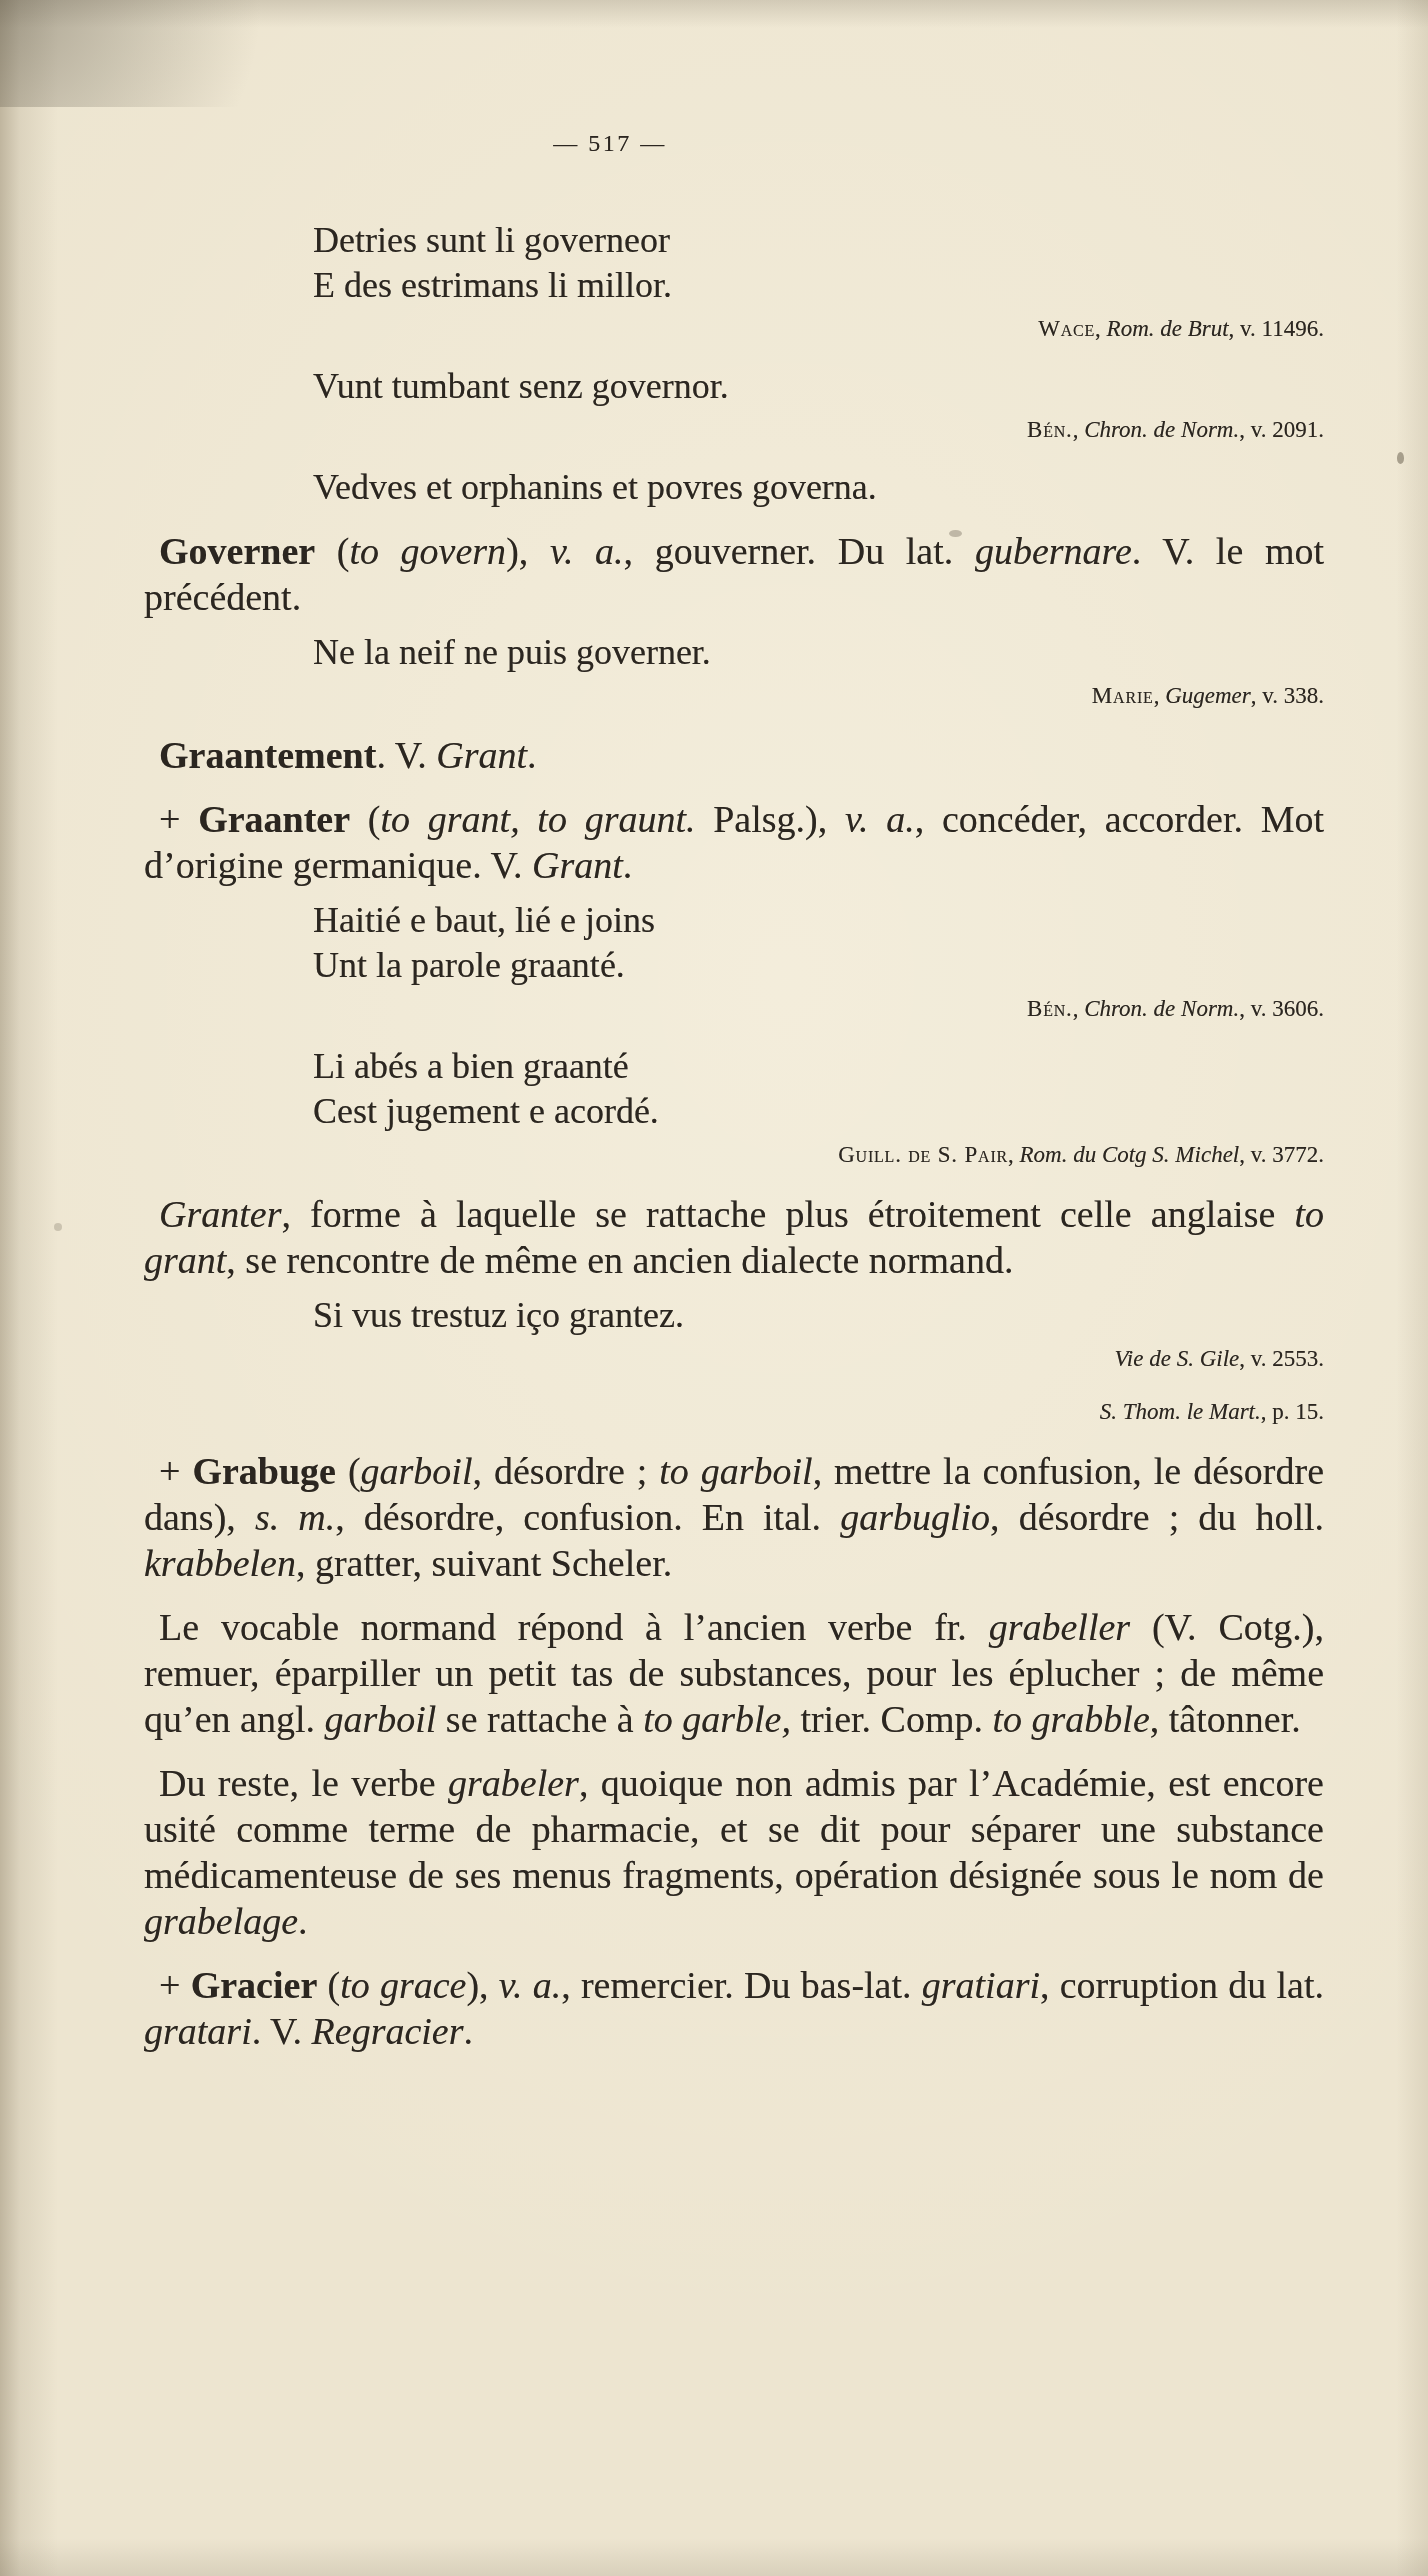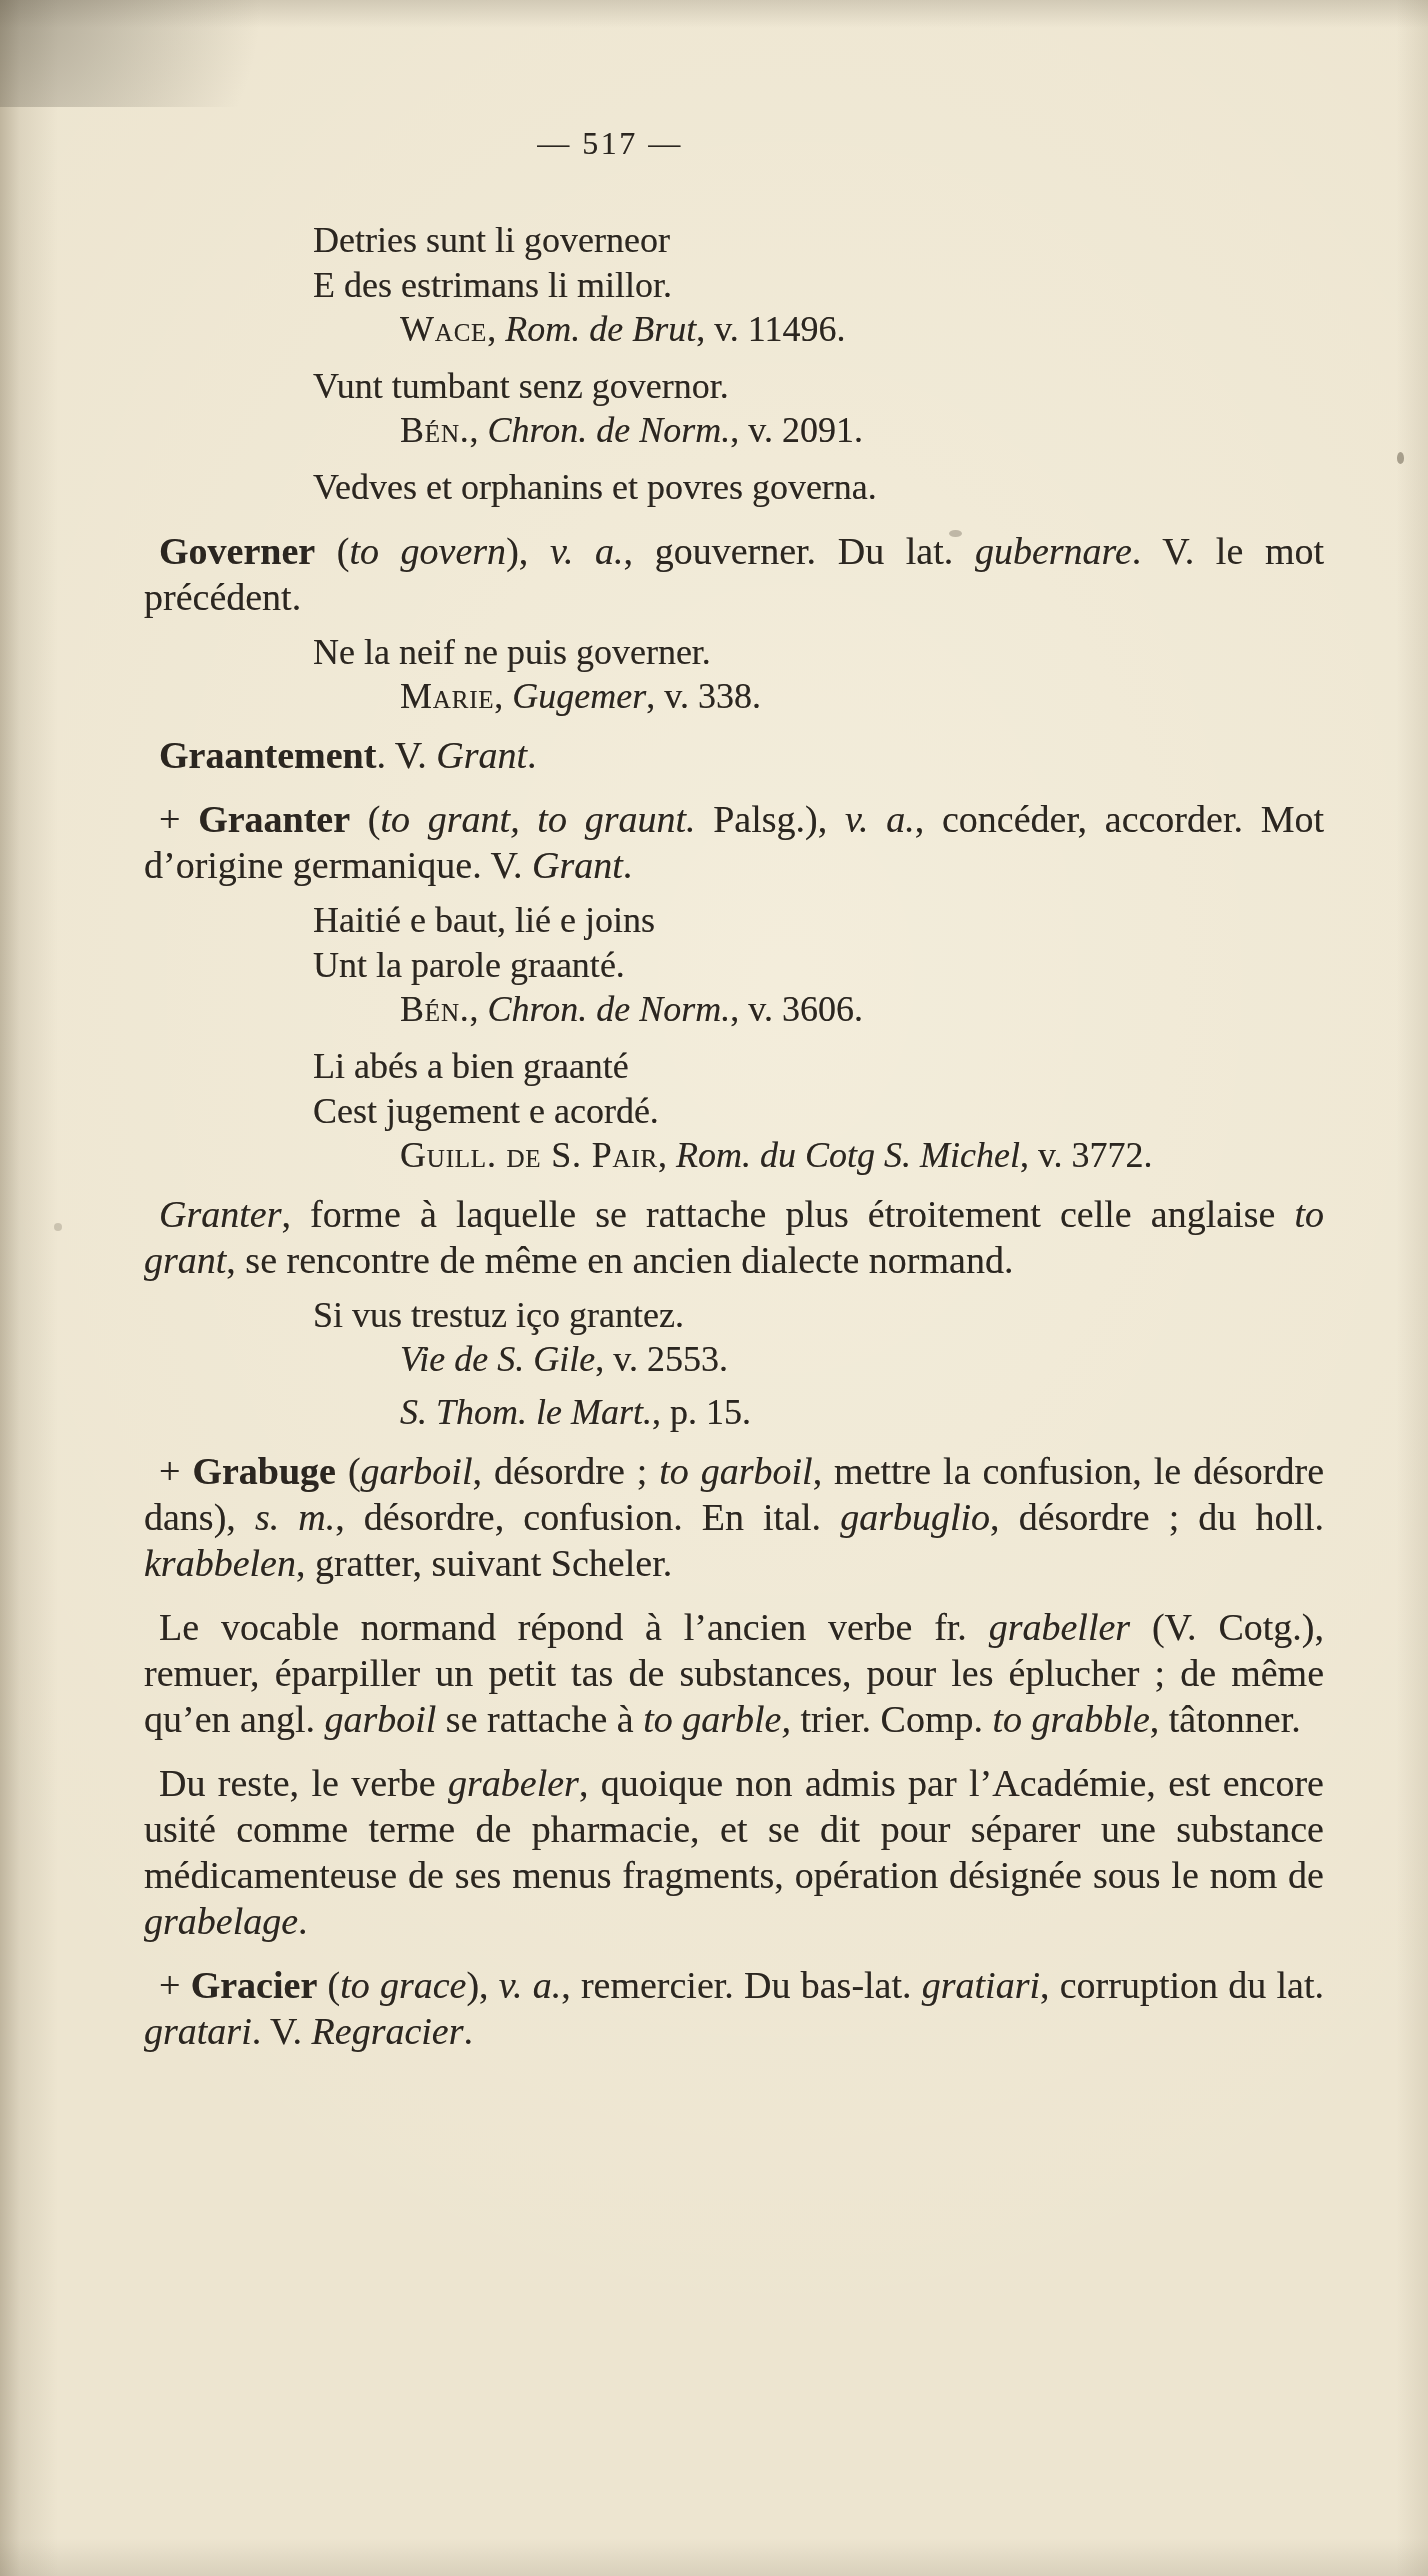"— 517 —" .page-number { font-size: 32px -> 24px }
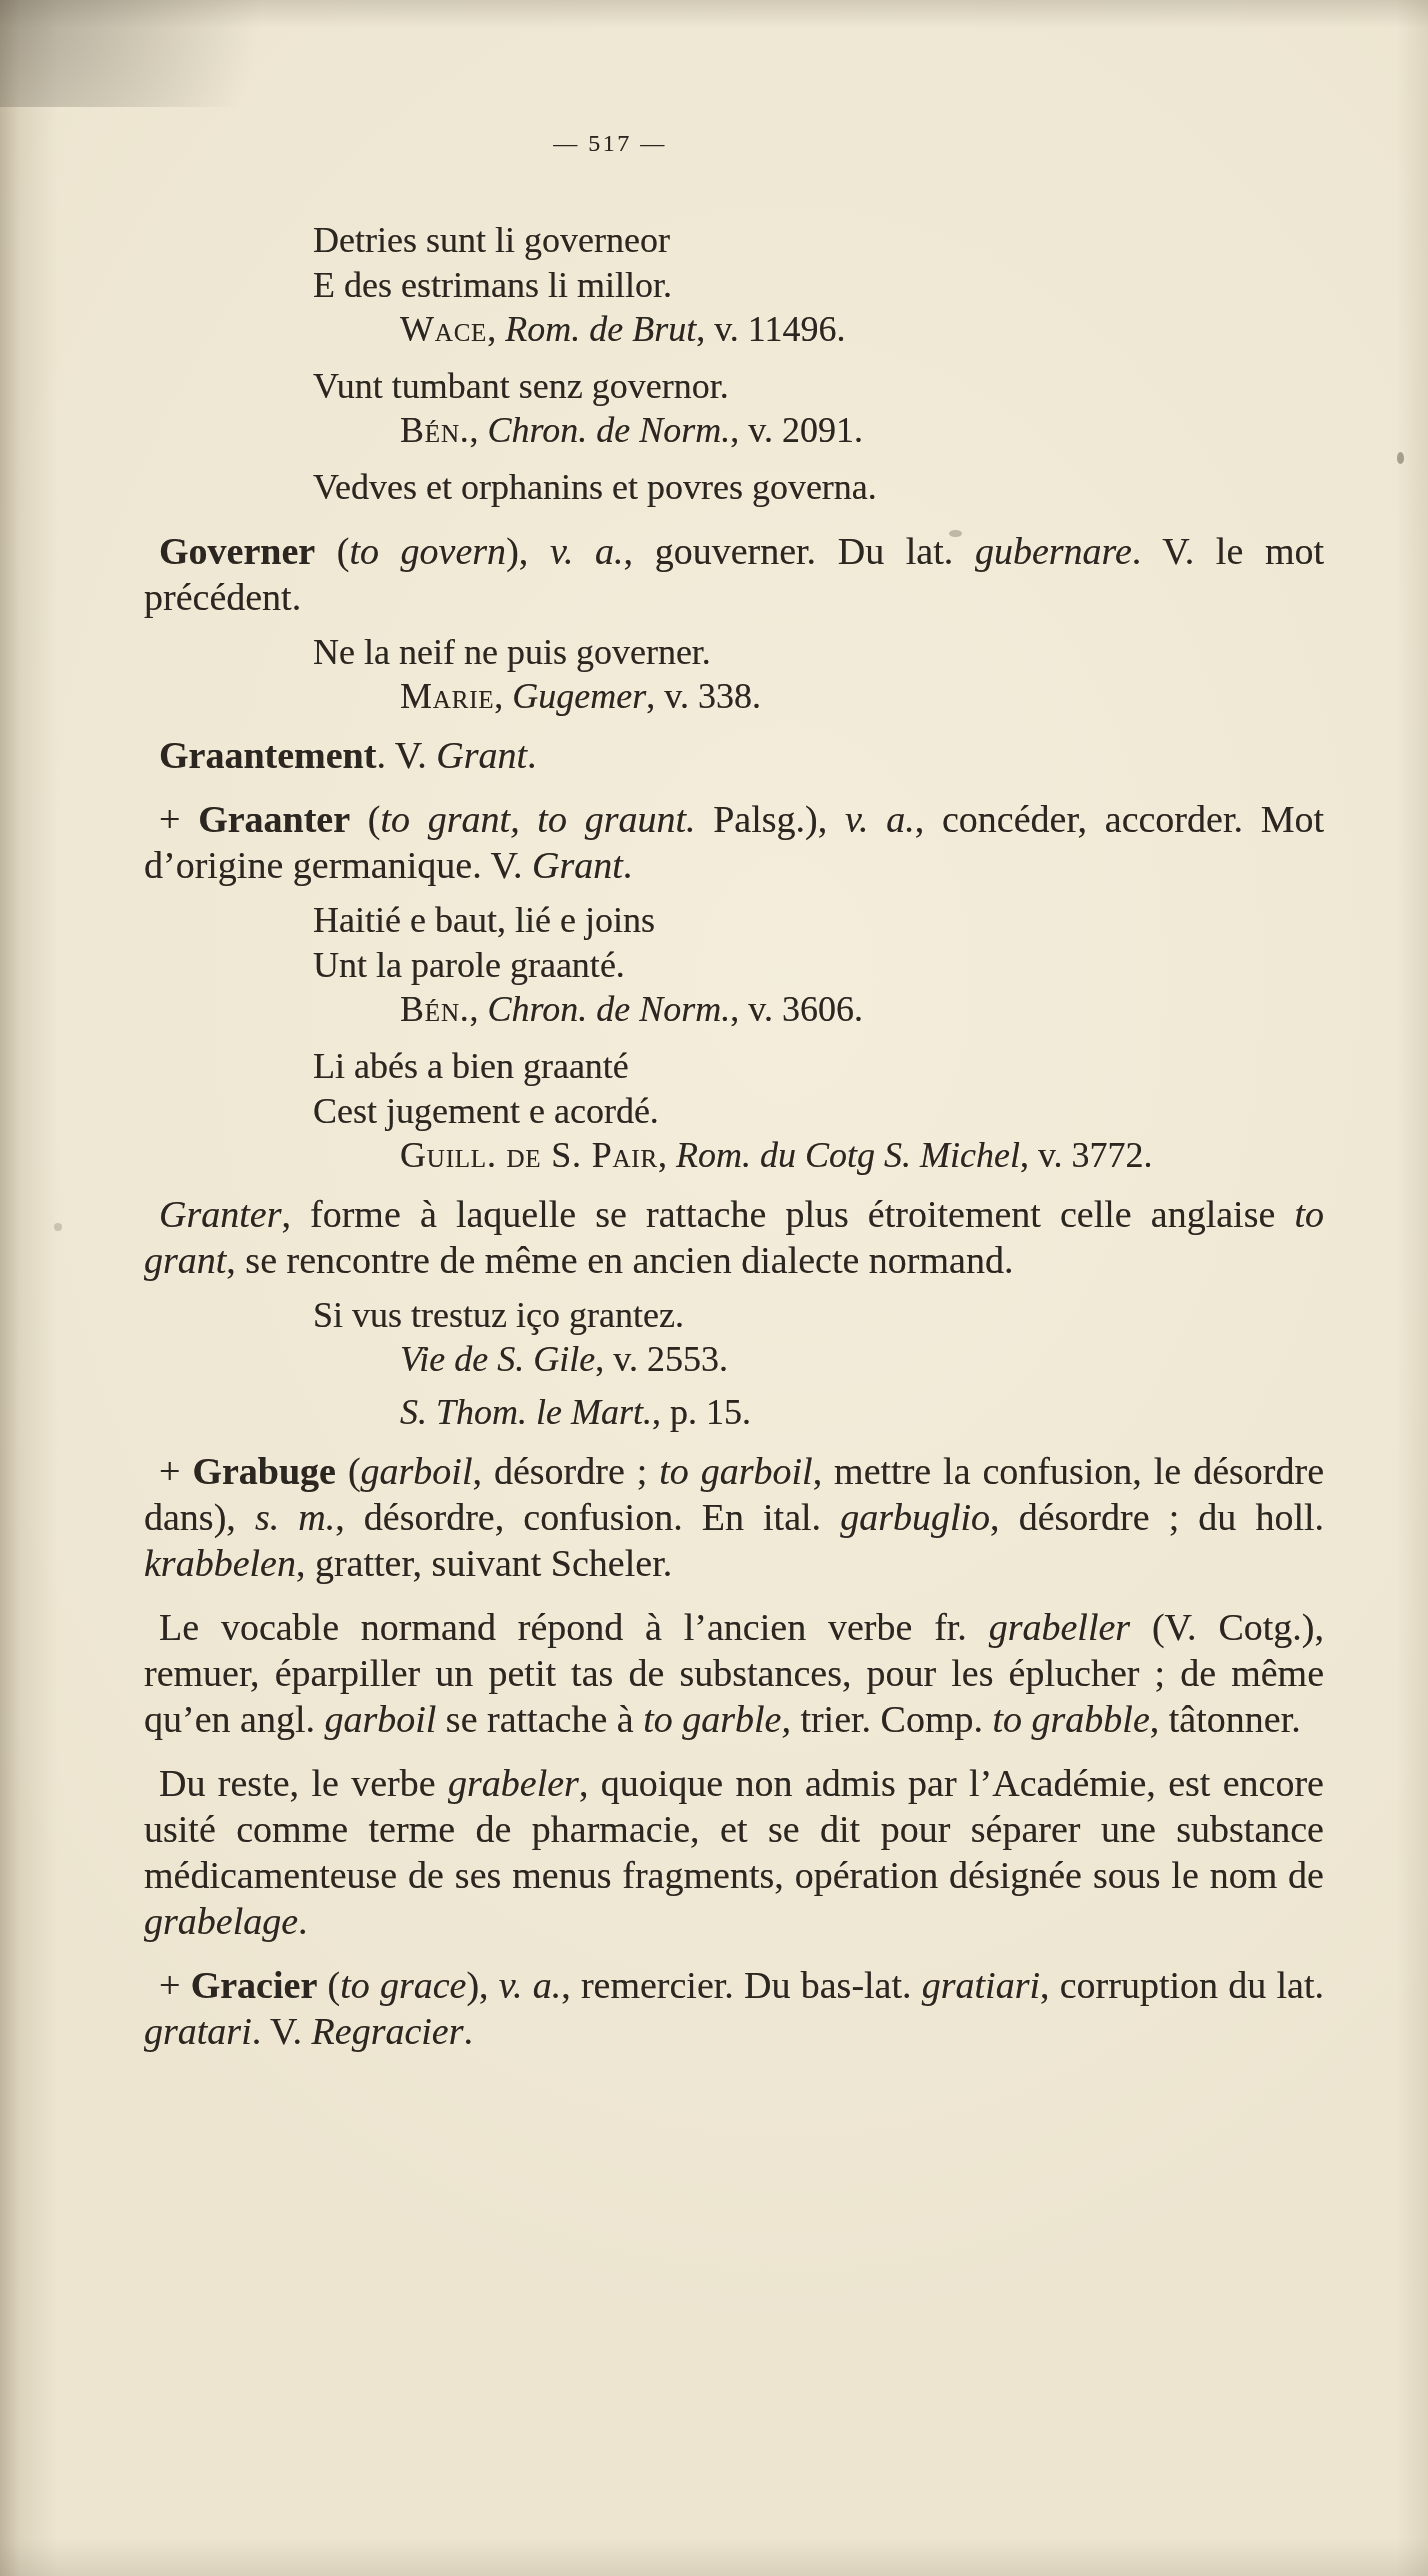"Wace, Rom. de Brut, v." .block.citation { font-size: 36px -> 23px; text-align: left -> right }
